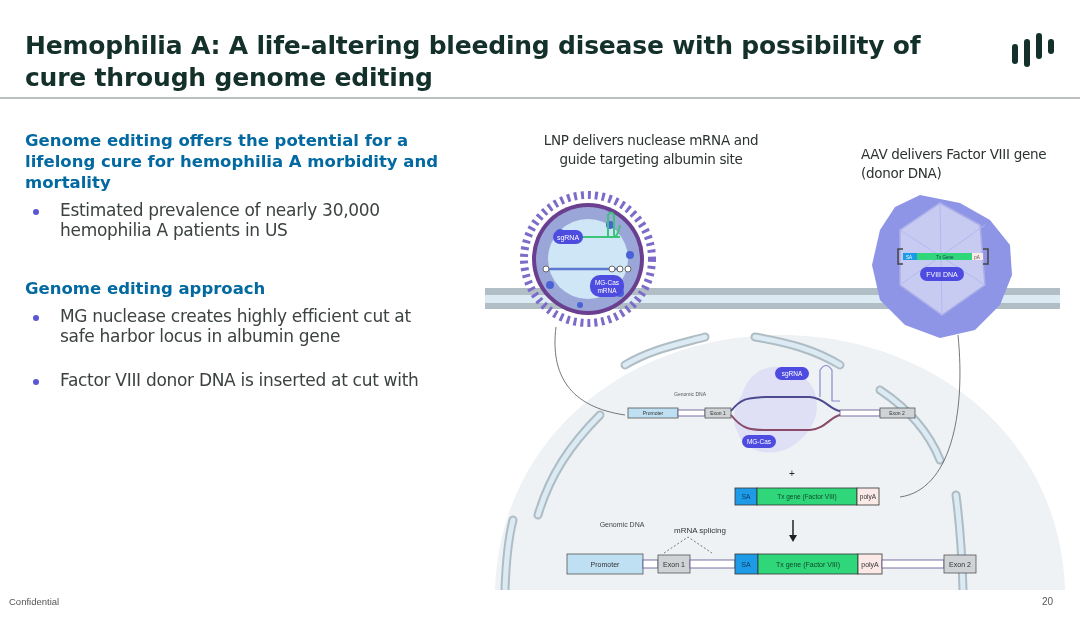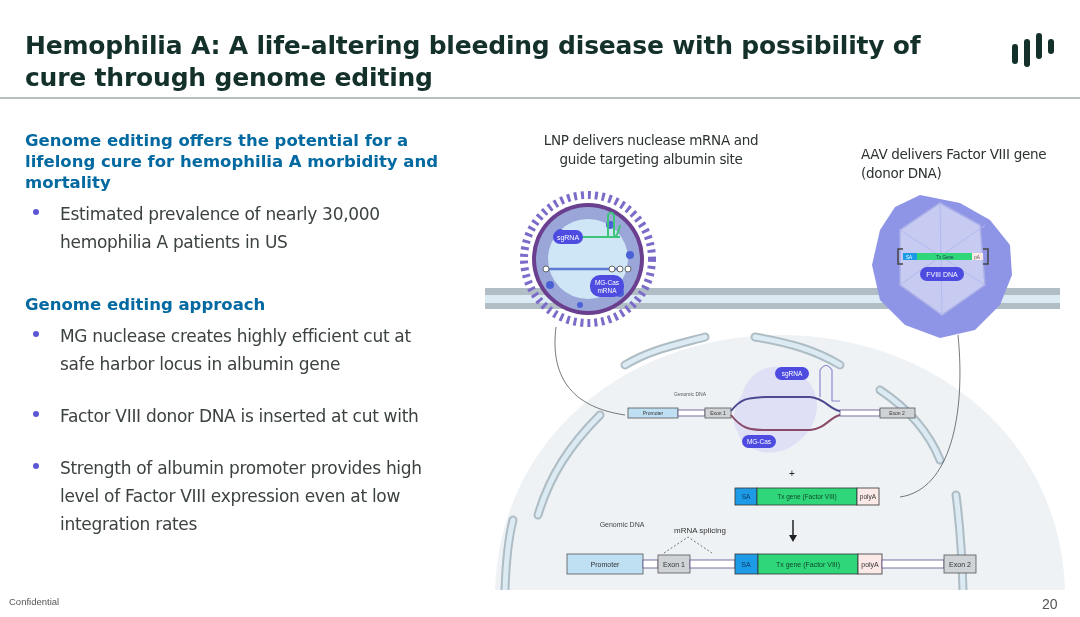"Estimated prevalence of nearly 30,000" .bullet { line-height: 28px -> 20px }
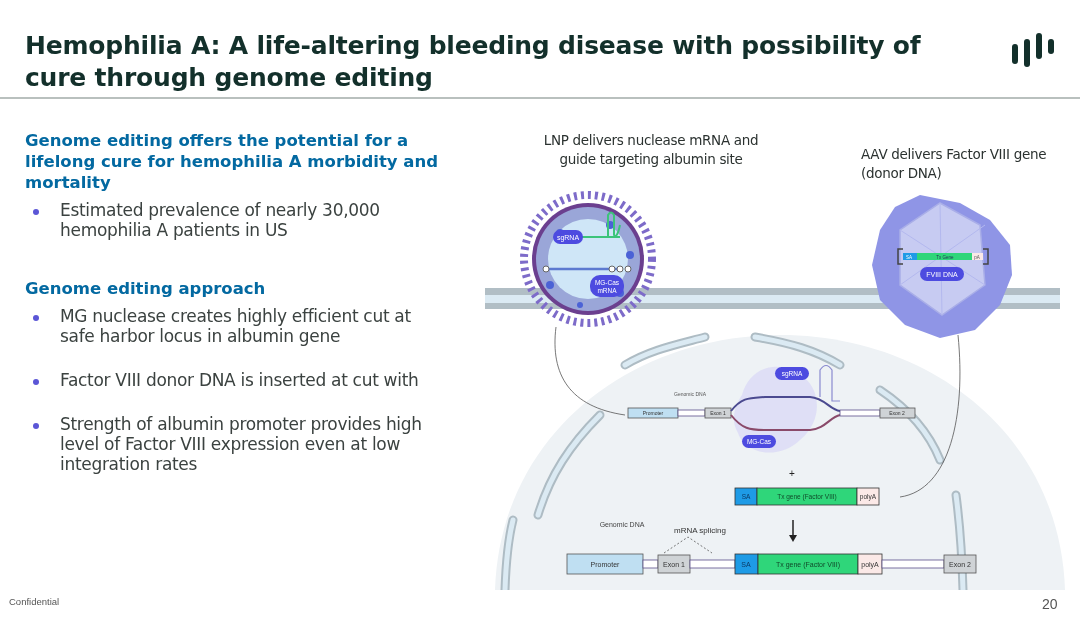"Strength of albumin promoter provides" li.bullet { html: <li> <span></span> <span>Strength of albumin promoter provides high level of Factor VIII expression even at low integration rates</span> </li> -> none }
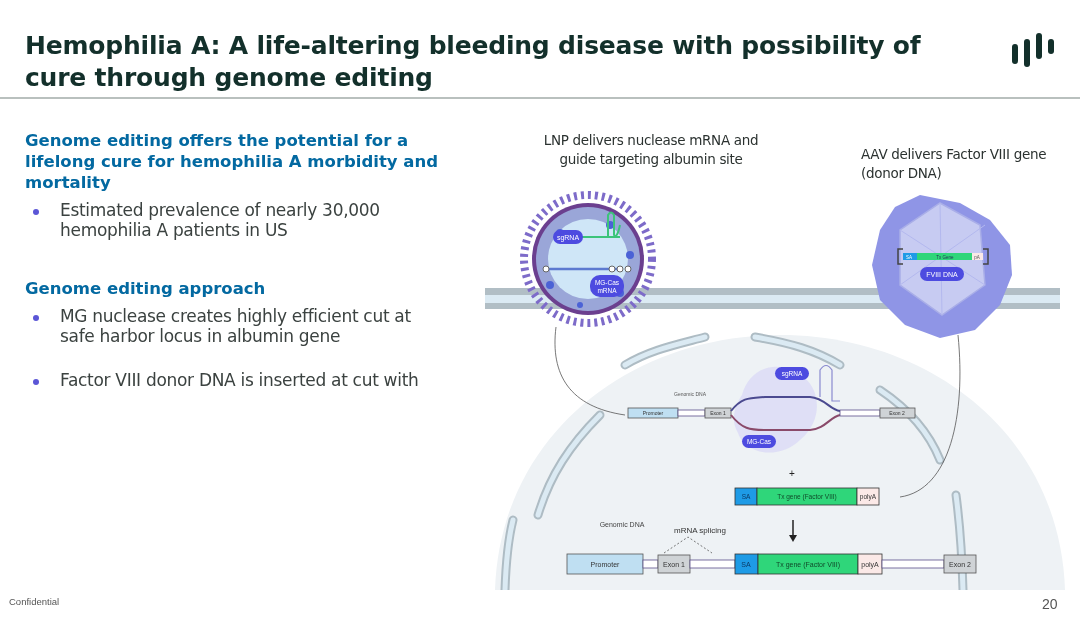"20" .footer-right { font-size: 14px -> 10px }
